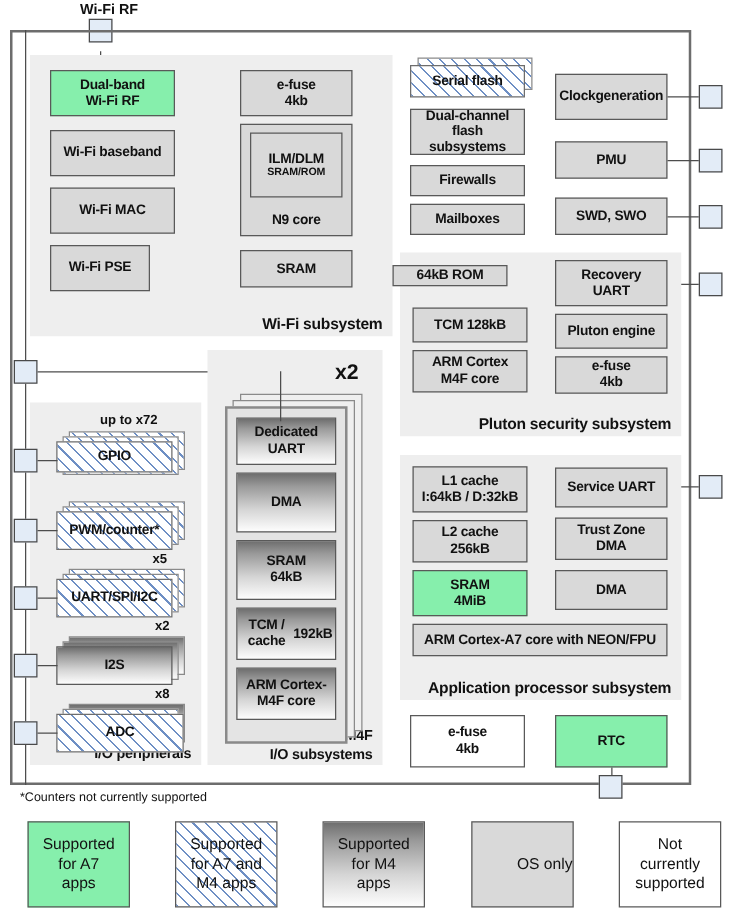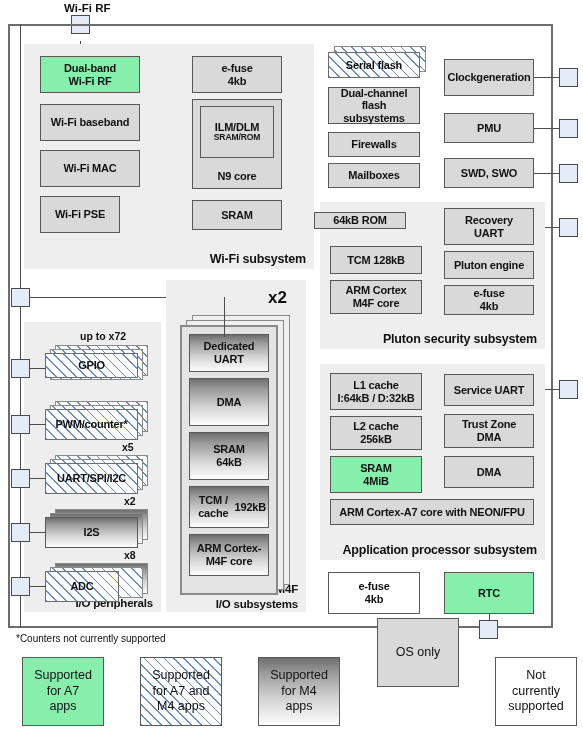"ADC" div.blk { width: 74px -> 102px }
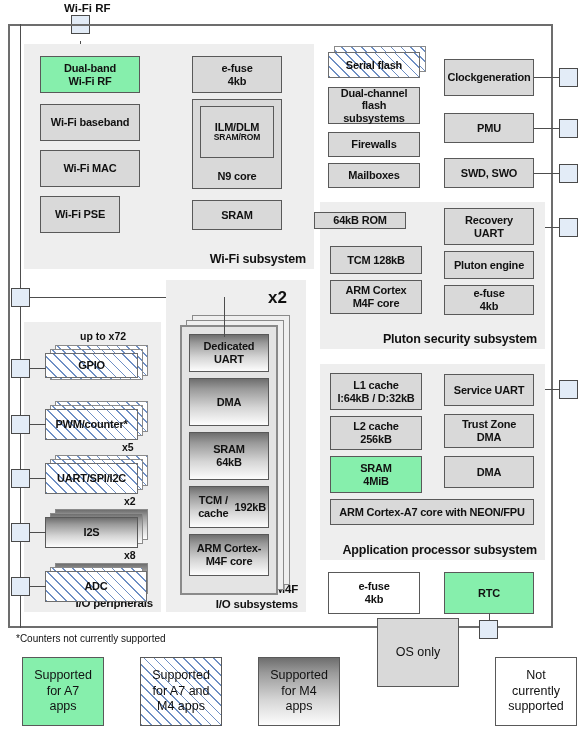"OS only" div.legend-box { justify-content: none -> flex-end; top: 618px -> 657px }
